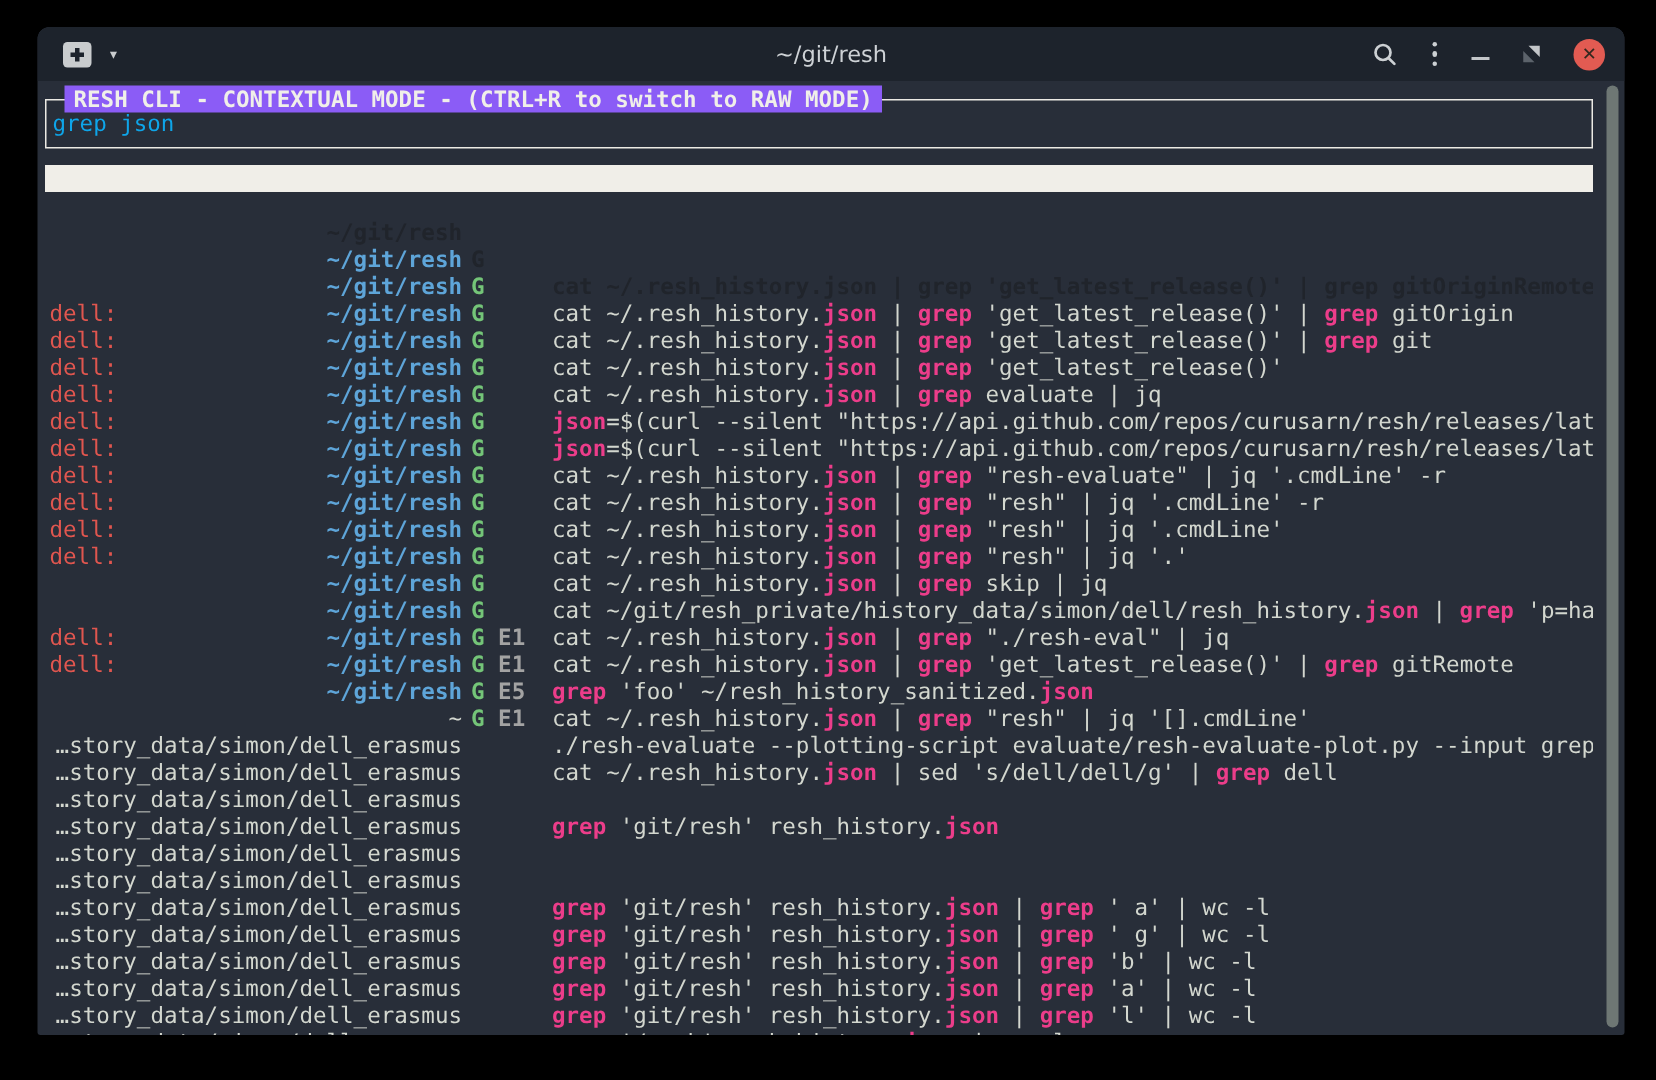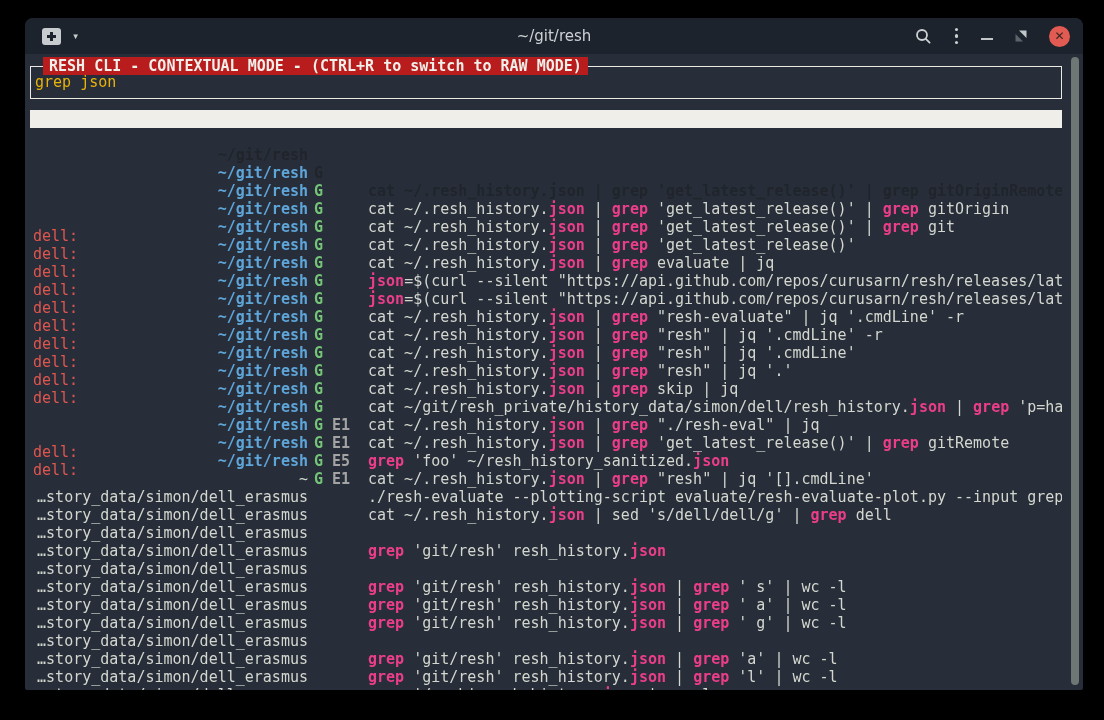"RESH CLI - CONTEXTUAL MODE" .box-title { background: #b91c1c -> #8b5cf6 }
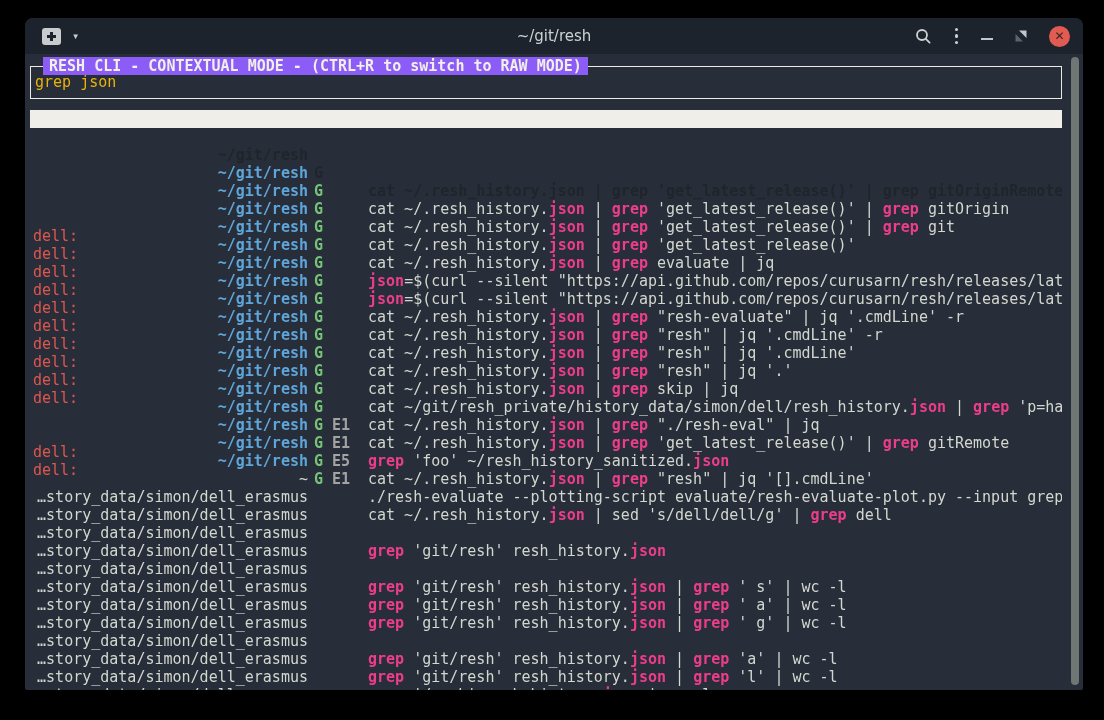"grep json" .query { color: #eab308 -> #0ea5e9 }
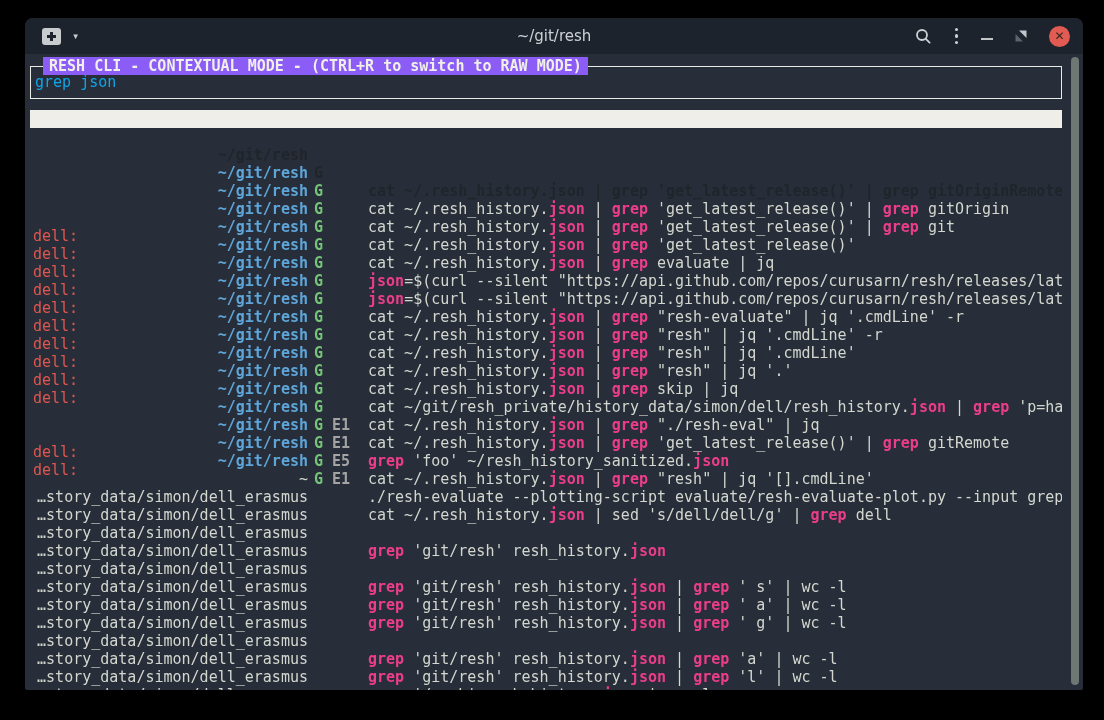"dell:" .row .host { margin-top: 27px -> none }
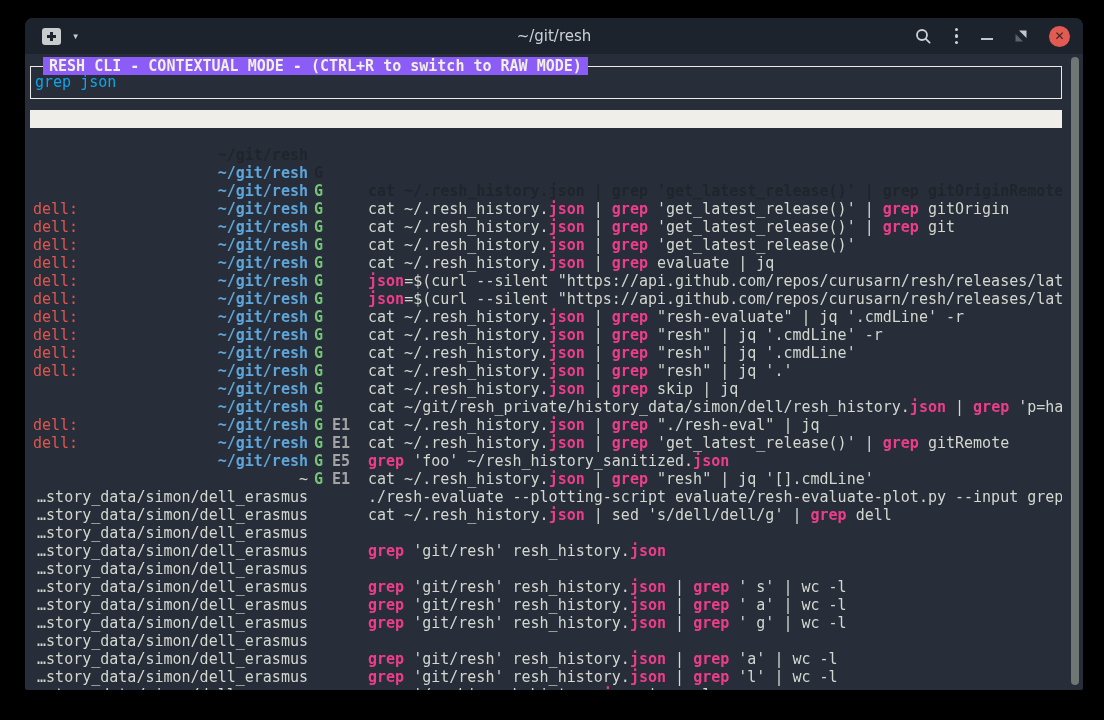"grep 'git/resh' resh_history.json | grep ' s'" span.cmd { html: <span><span>grep</span> 'git/resh' resh_history.<span>json</span> | <span>grep</span> ' s' | wc -l</span> -> none }
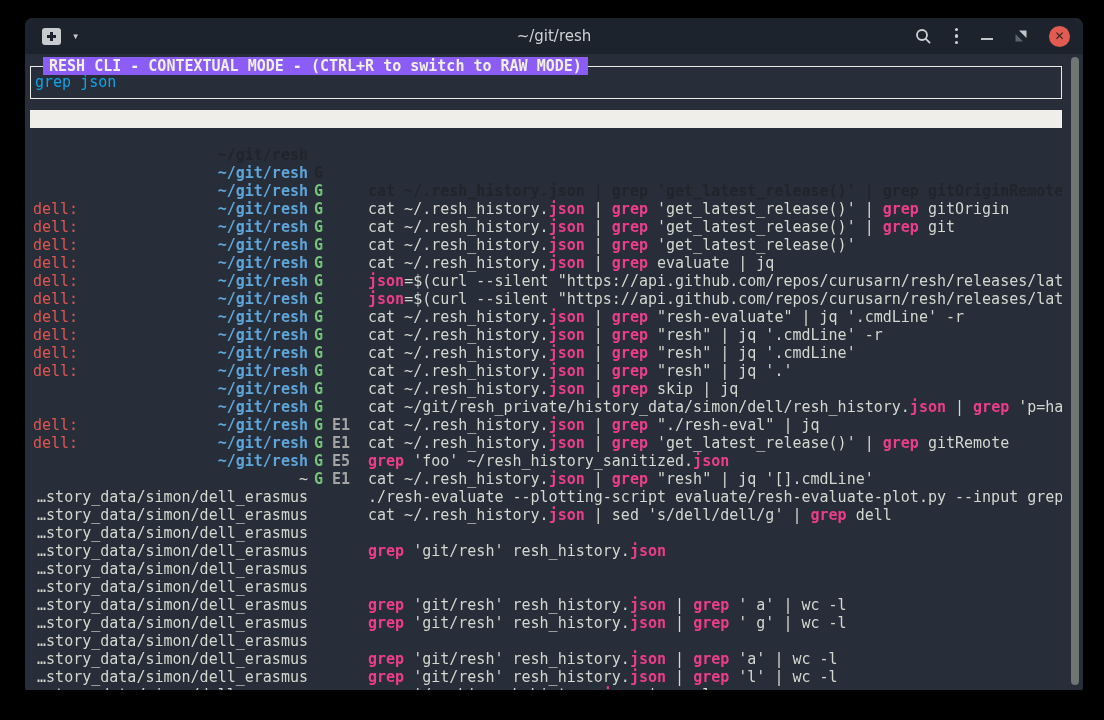"grep 'git/resh' resh_history.json | grep 'b'" span.cmd { html: none -> <span><span>grep</span> 'git/resh' resh_history.<span>json</span> | <span>grep</span> 'b' | wc -l</span> }
